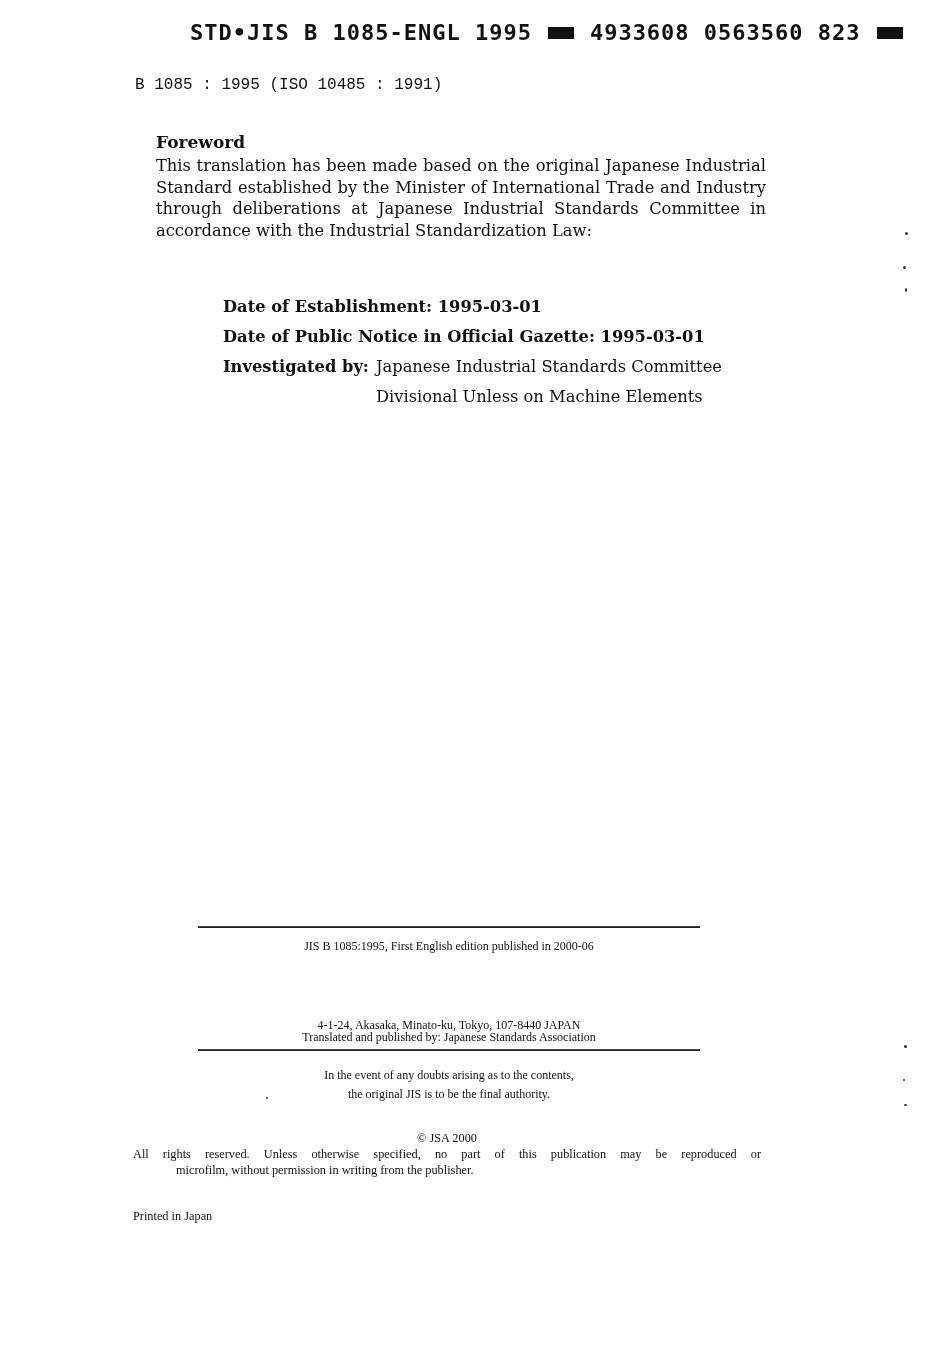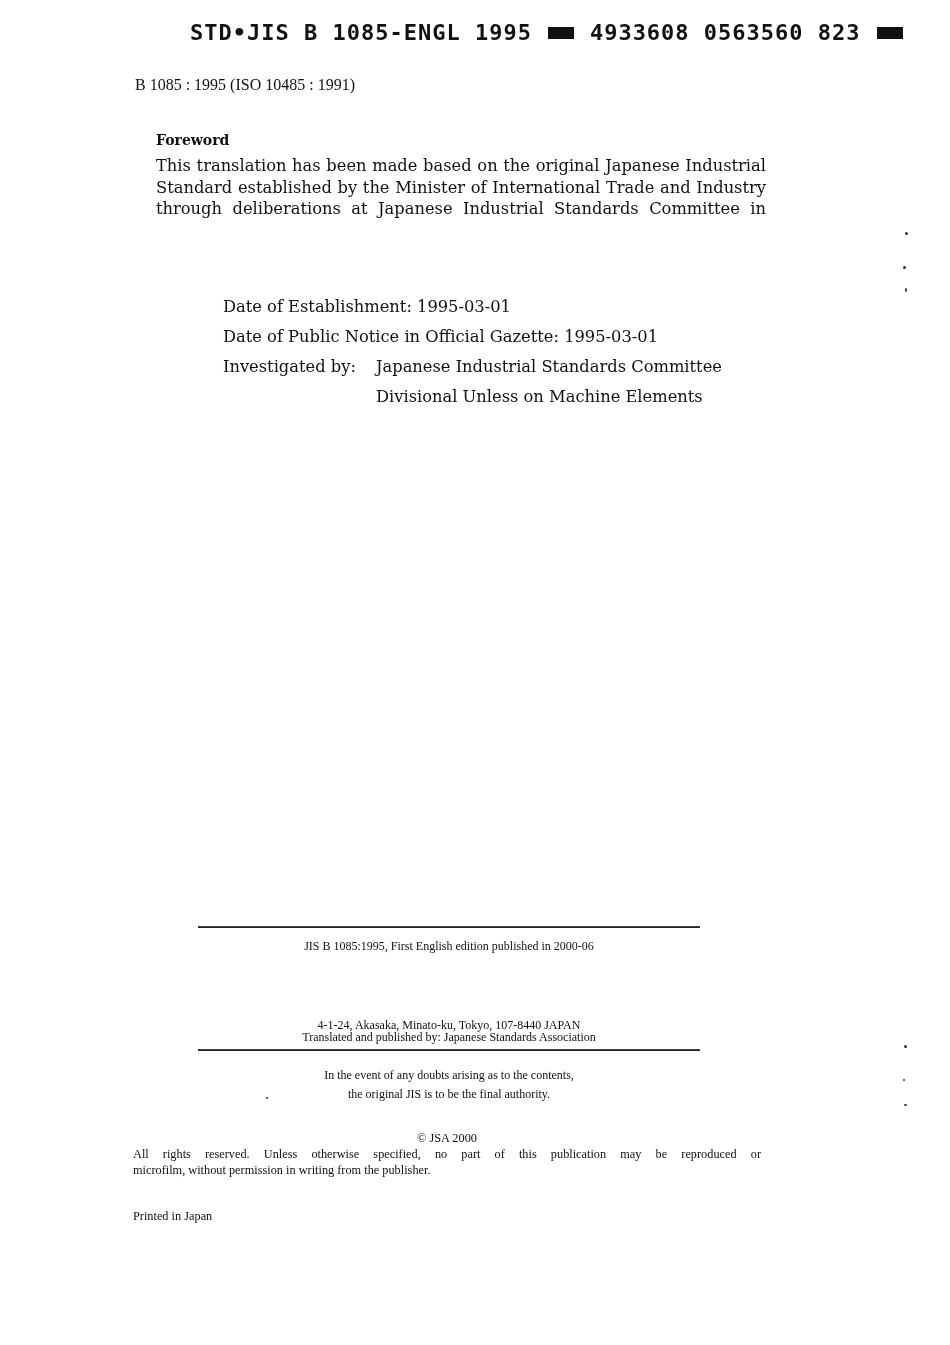"B 1085 : 1995 (ISO" .docid { font-family: Liberation Serif, serif -> Liberation Mono, monospace }
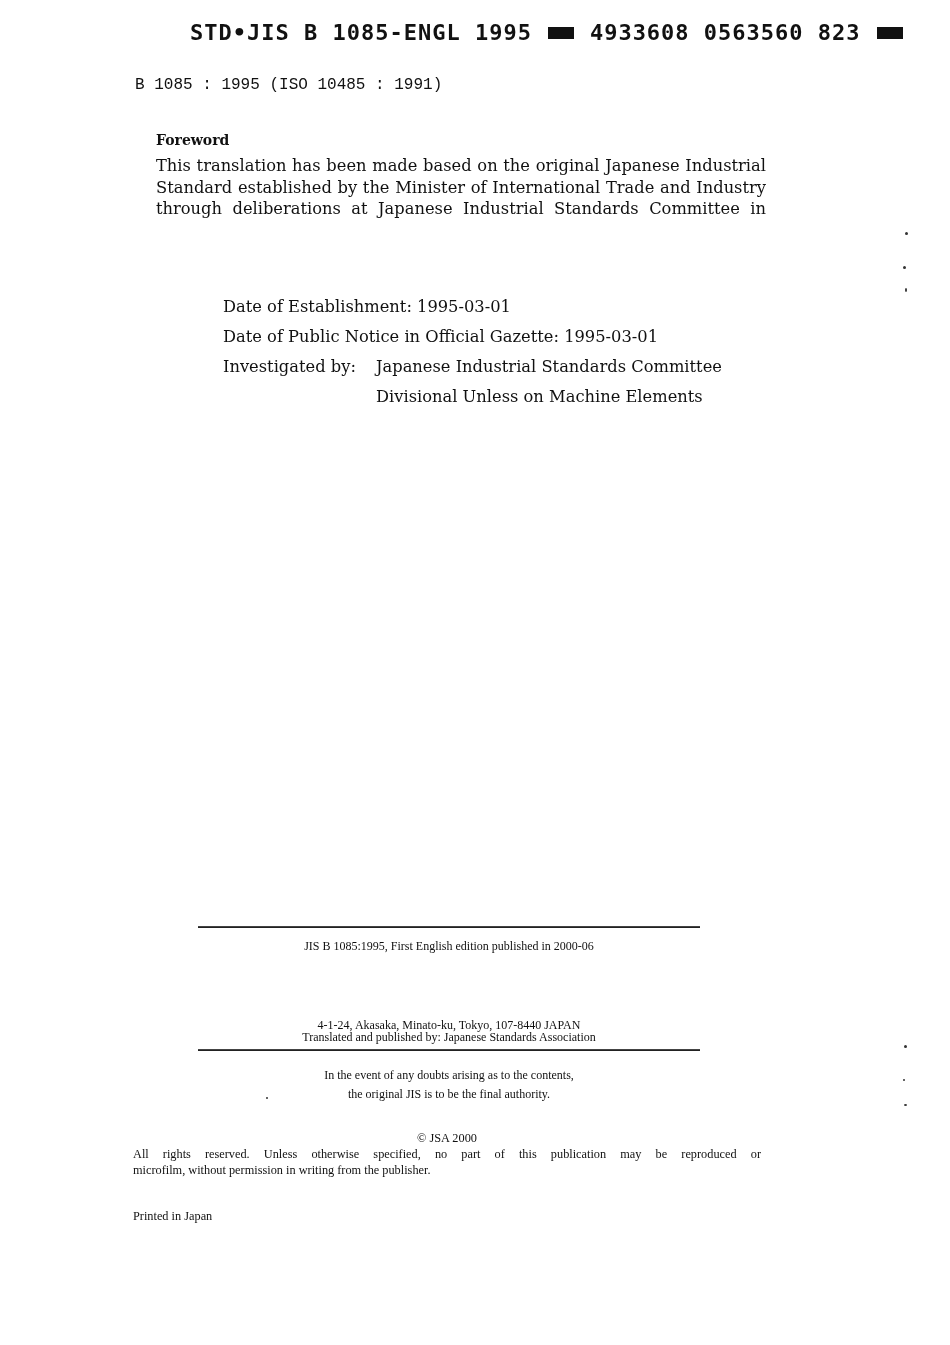"Foreword" .fw-title { font-size: 14px -> 17px }
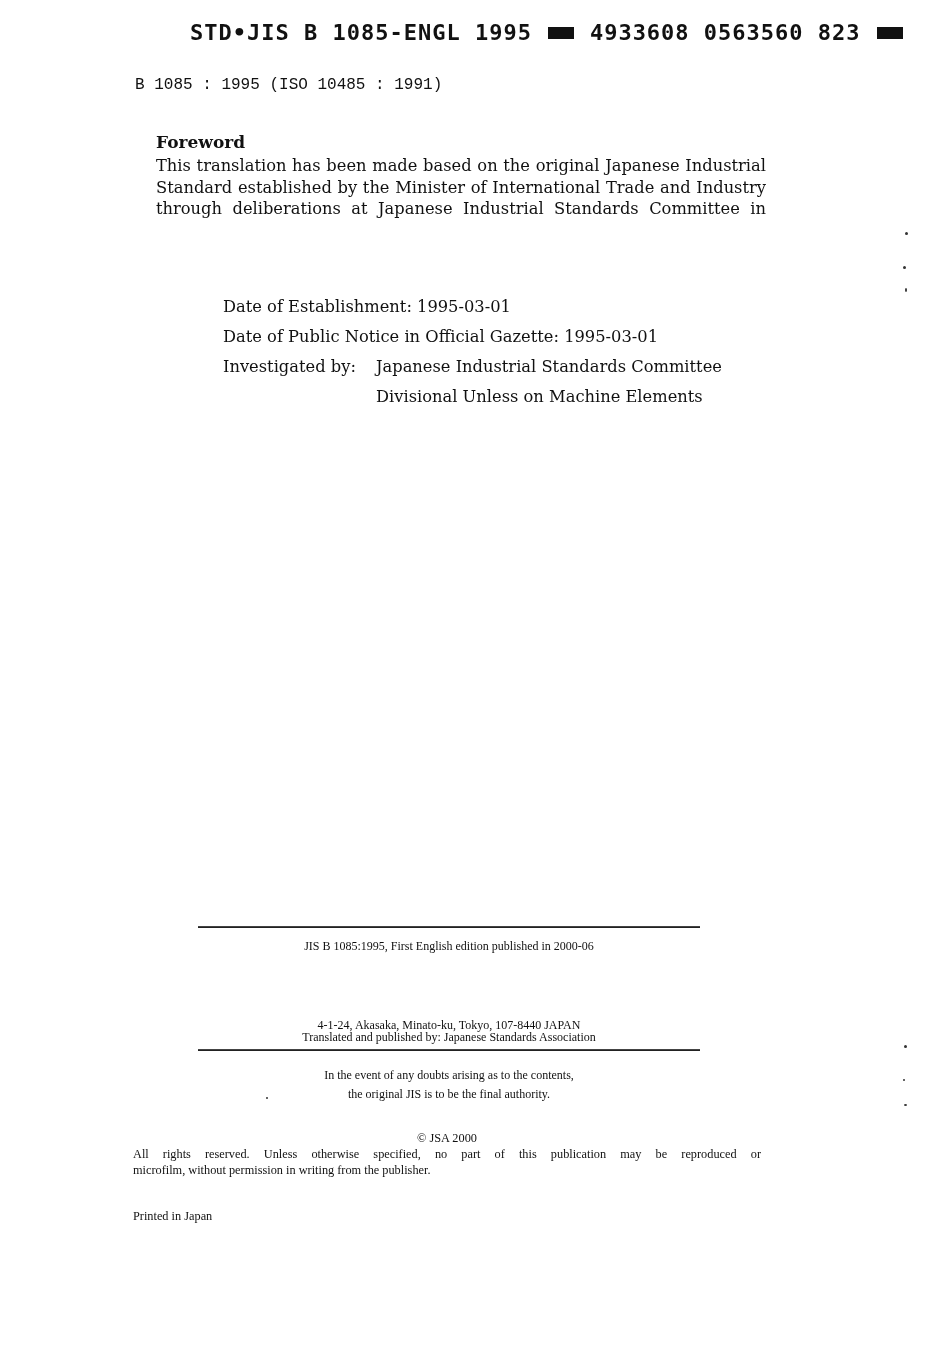"accordance with the Industrial" span.last { html: none -> <span>accordance with the Industrial Standardization Law:</span> }
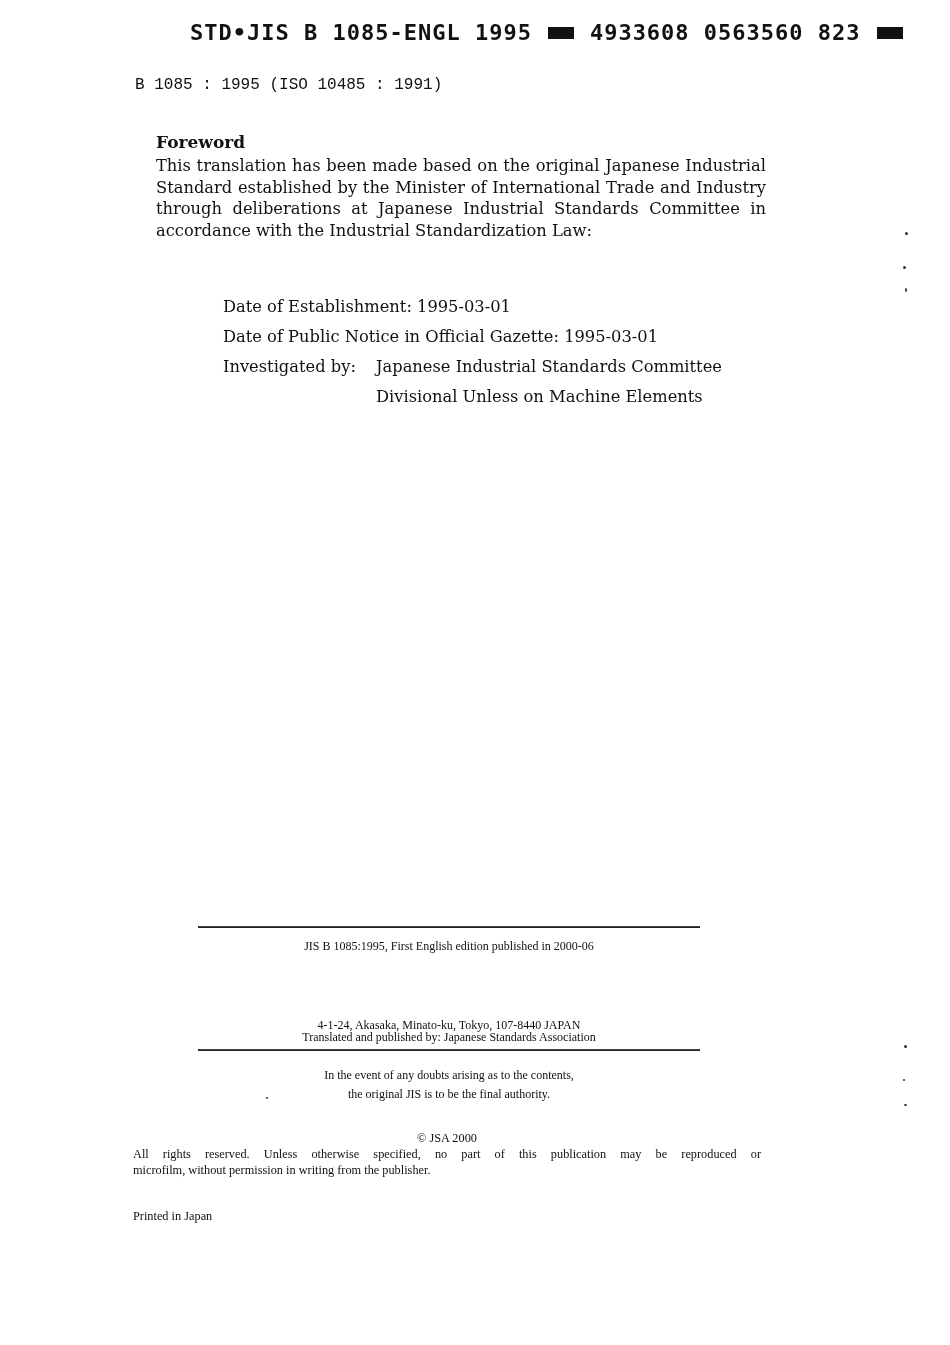"Date of Establishment: 1995-03-01" .info { font-weight: none -> bold }
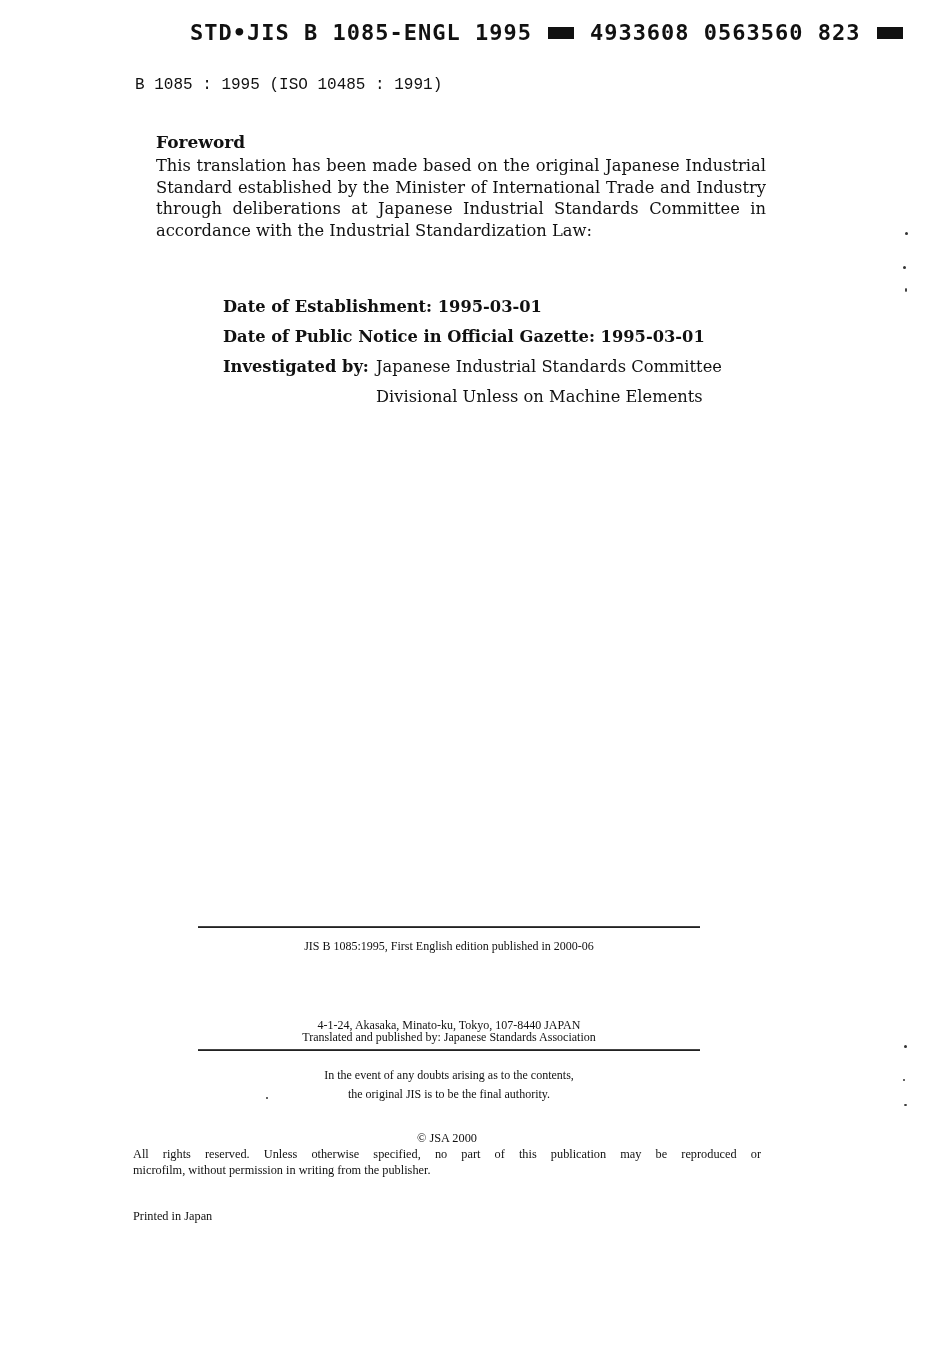"microfilm, without permission in writing" .small span.last { margin-left: none -> 43px }
